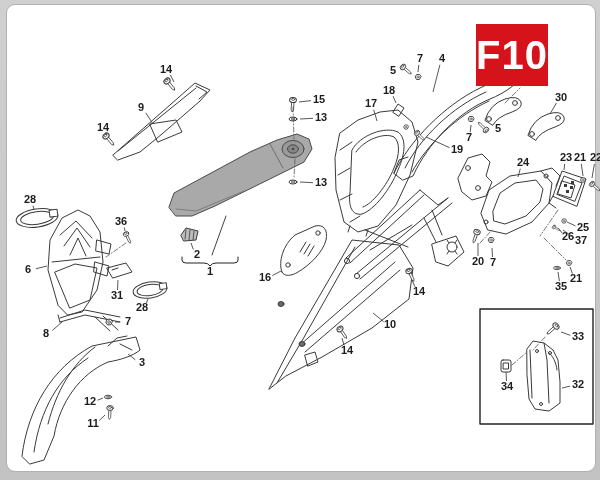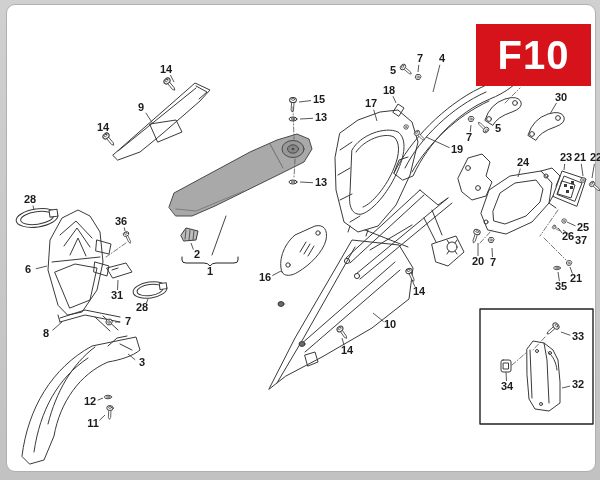"F10" .badge { width: 115px -> 72px }
